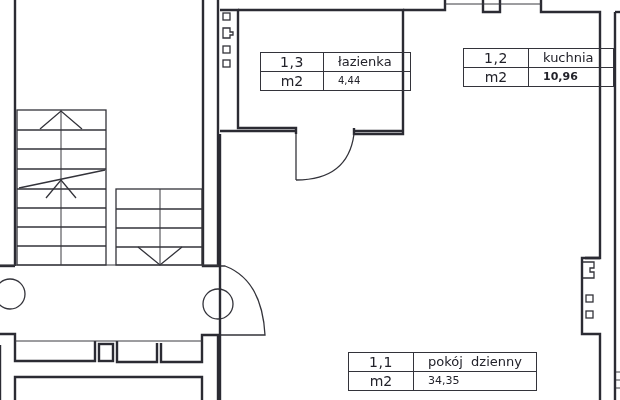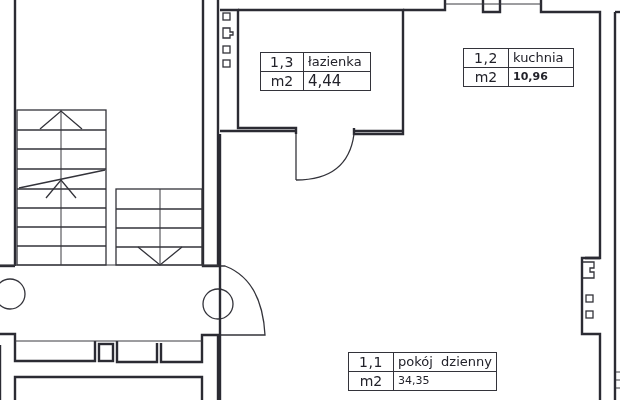"1,3" .label-table td { padding: 0 4px -> 0 14px }
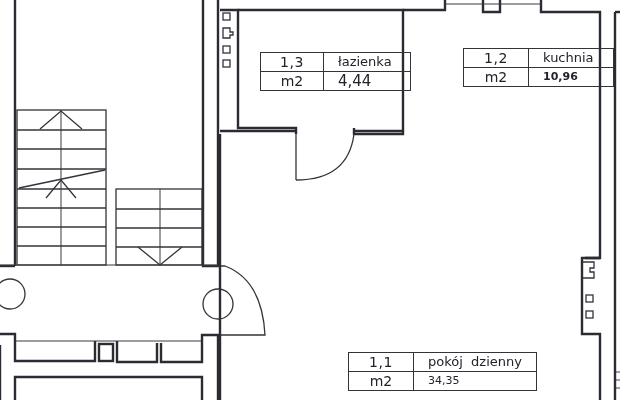"4,44" .label-table .area { font-size: 15px -> 10px }
